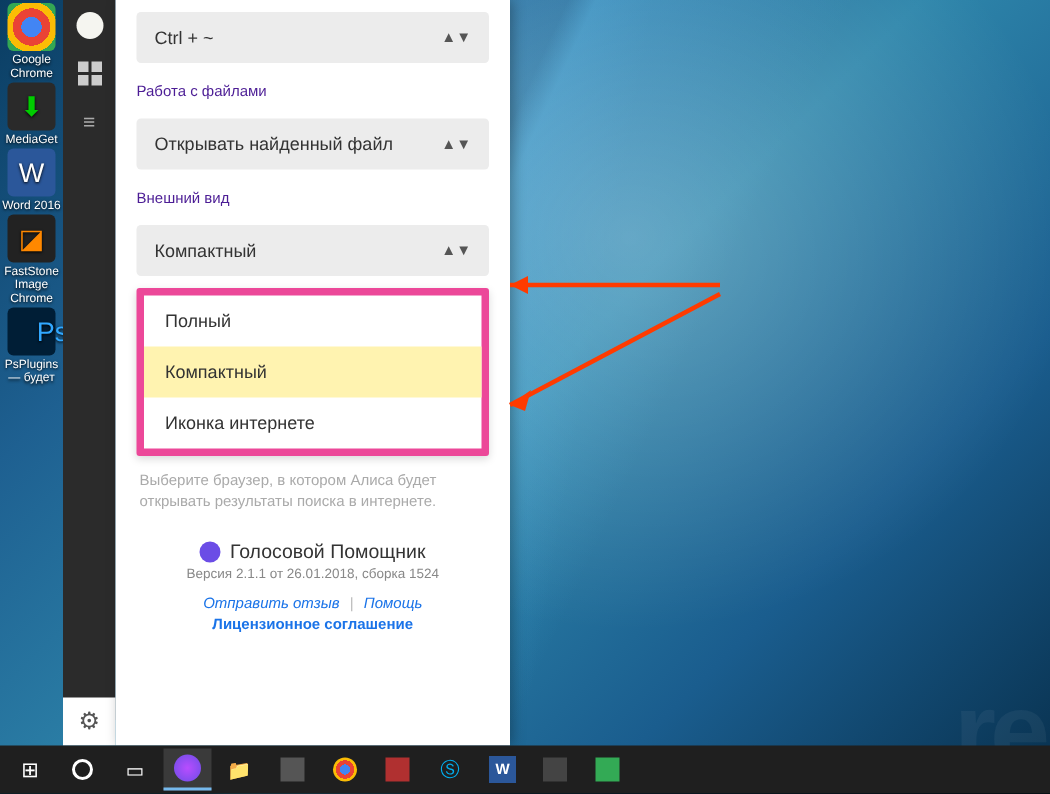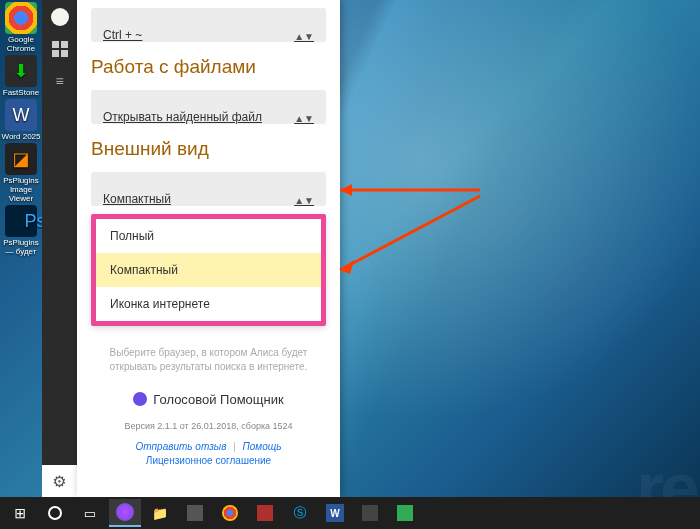"Ctrl + ~" .dropdown { align-items: flex-end -> center; text-decoration: underline -> none }
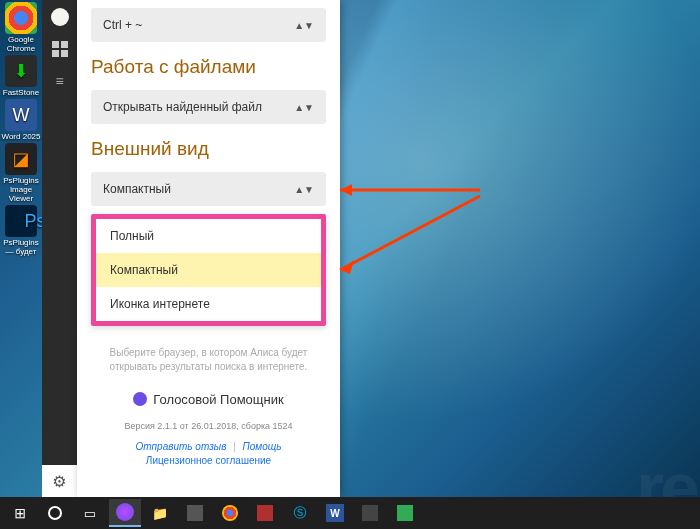"Работа с файлами" .section-title { color: #a16207 -> #4c1d95; font-size: 19px -> 10px }
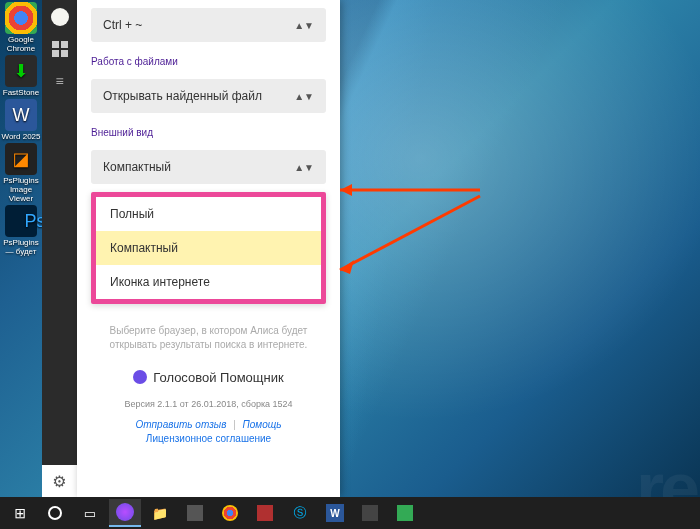"FastStone" span { text: FastStone -> MediaGet }
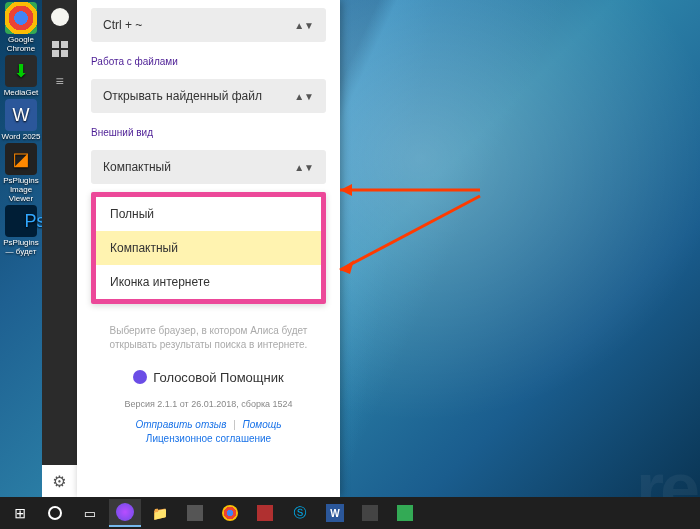"Word 2025" span { text: 2025 -> 2016 }
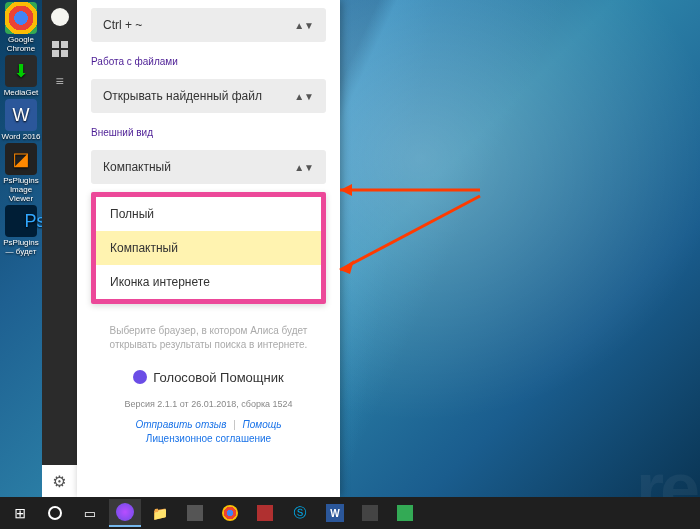"PsPlugins Image Viewer" span { text: PsPlugins Image Viewer -> FastStone Image Chrome }
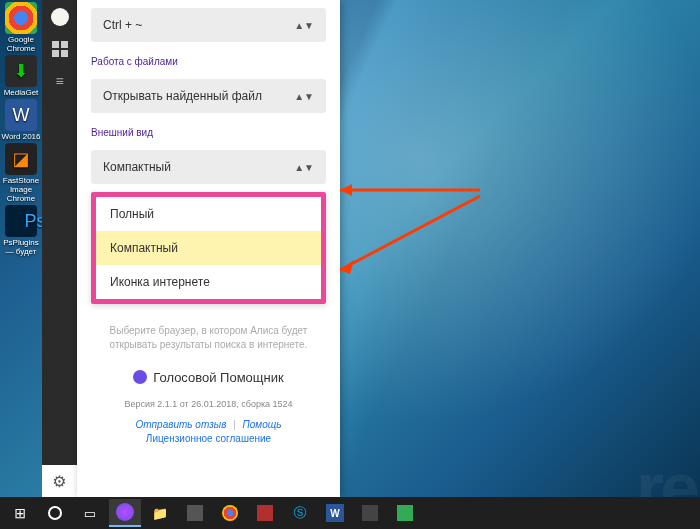"Выберите браузер, в котором Алиса" .muted { margin: 20px 2px 0 -> 10px 2px 0; text-align: center -> none }
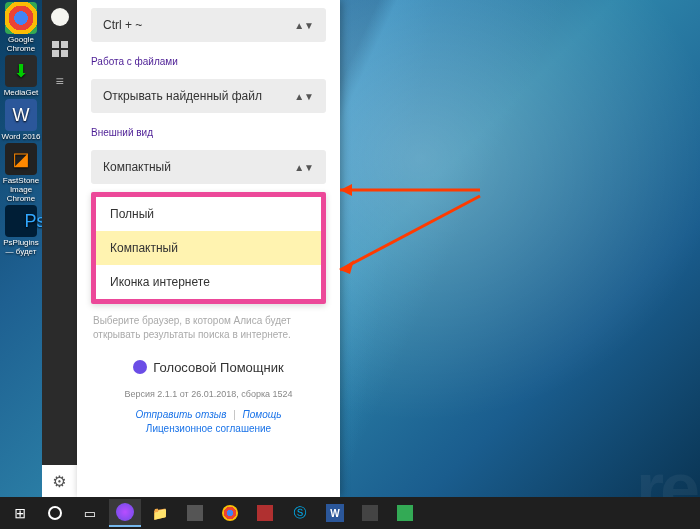"Голосовой Помощник" .footer-title { align-items: flex-start -> flex-end }
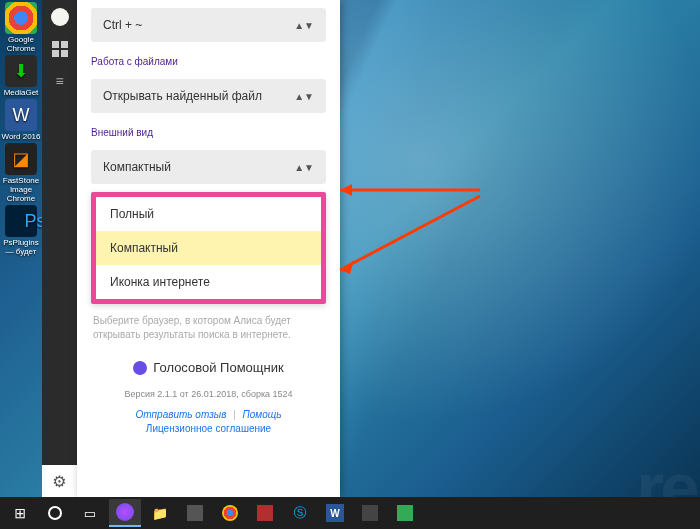"Версия 2.1.1 от 26.01.2018, сборка" .footer-ver { margin-top: 14px -> 2px }
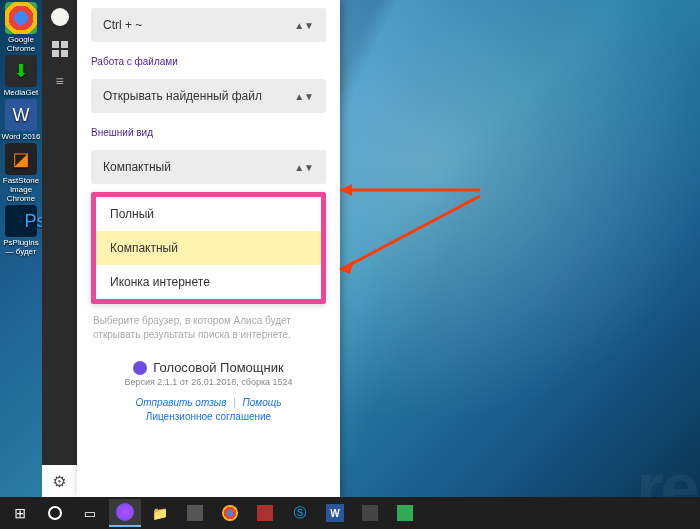"Лицензионное соглашение" .footer-lic a { font-weight: none -> bold }
